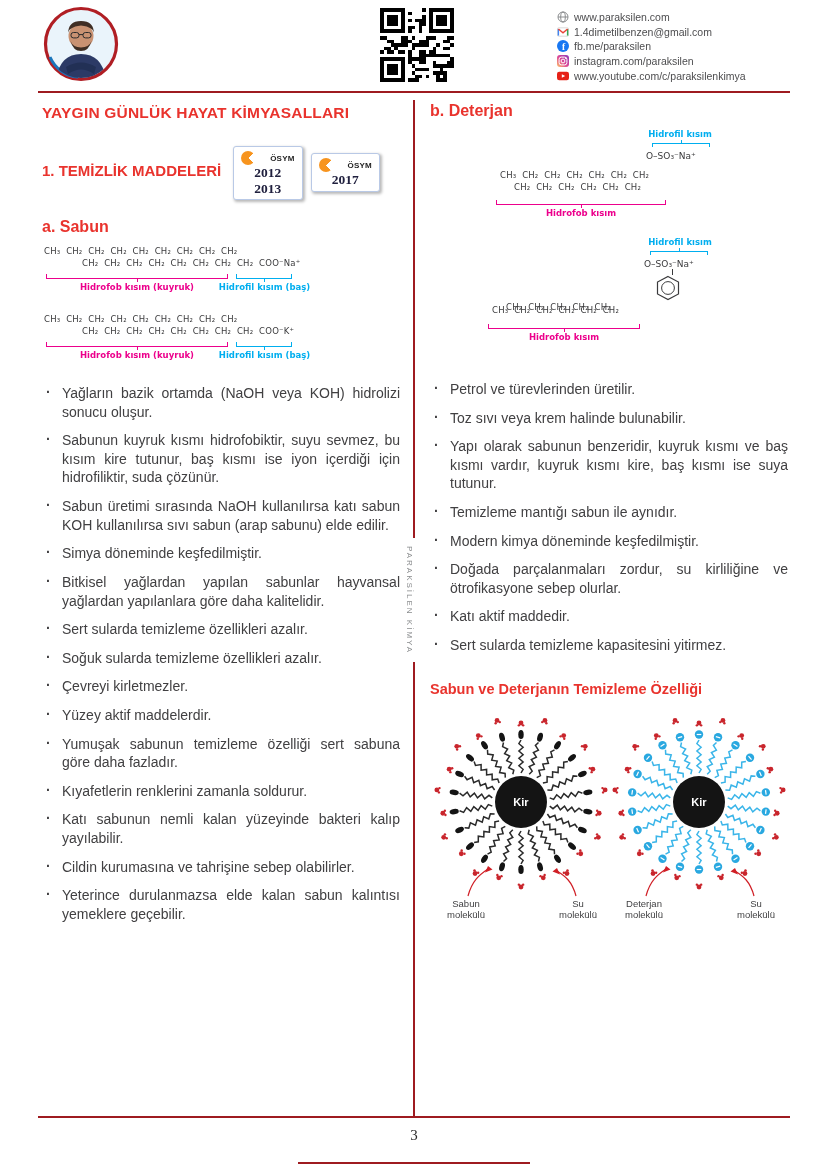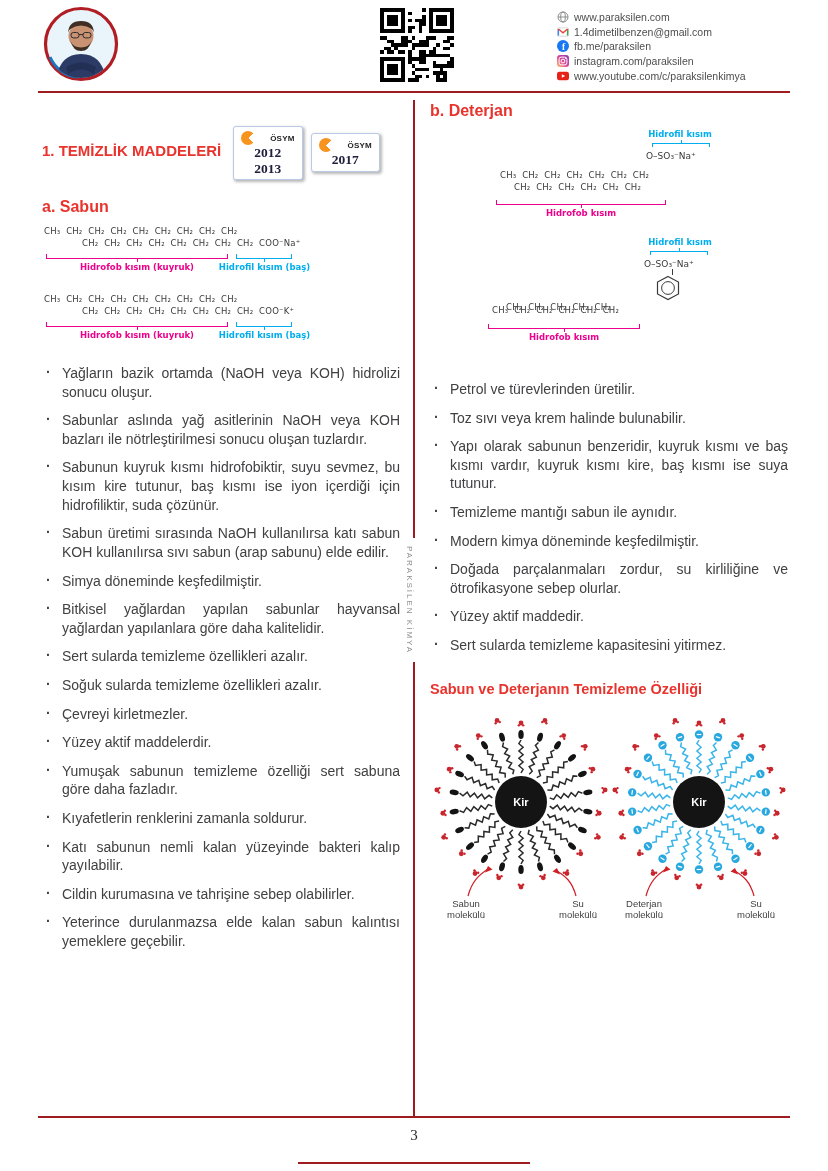"YAYGIN GÜNLÜK HAYAT KİMYASALLARI" h1.title { html: none -> <h1>YAYGIN GÜNLÜK HAYAT KİMYASALLARI</h1> }
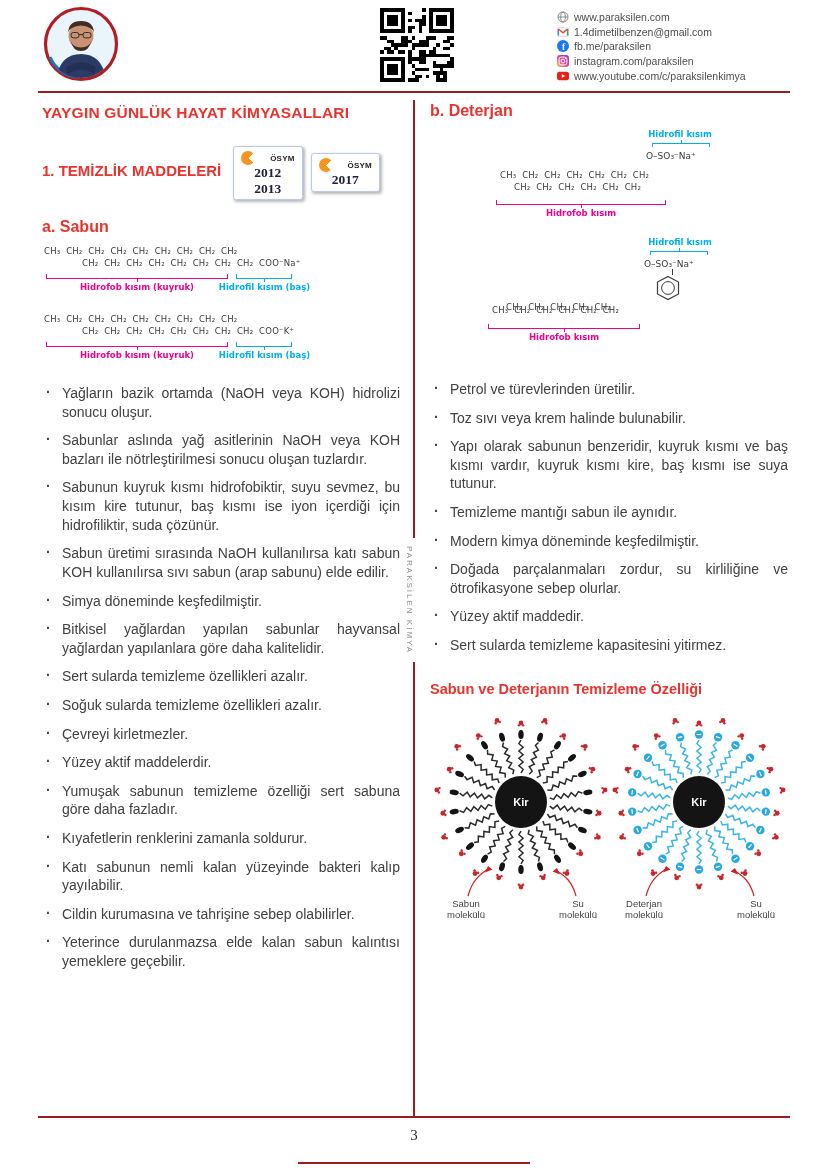"Sabunlar aslında yağ asitlerinin NaOH" li { html: <li>Sabunlar aslında yağ asitlerinin NaOH veya KOH bazları ile nötrleştirilmesi sonucu oluşan tuzlardır.</li> -> none }
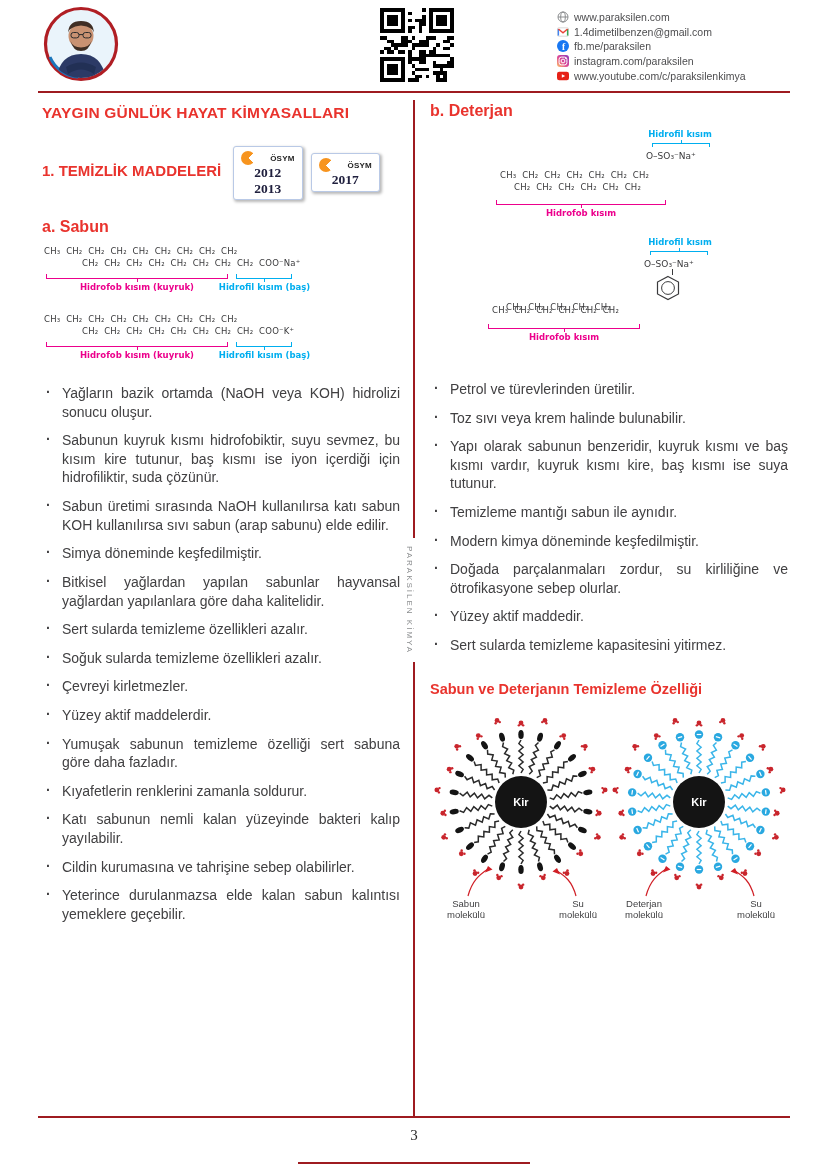"Yüzey aktif maddedir." li { text: Yüzey -> Katı }
